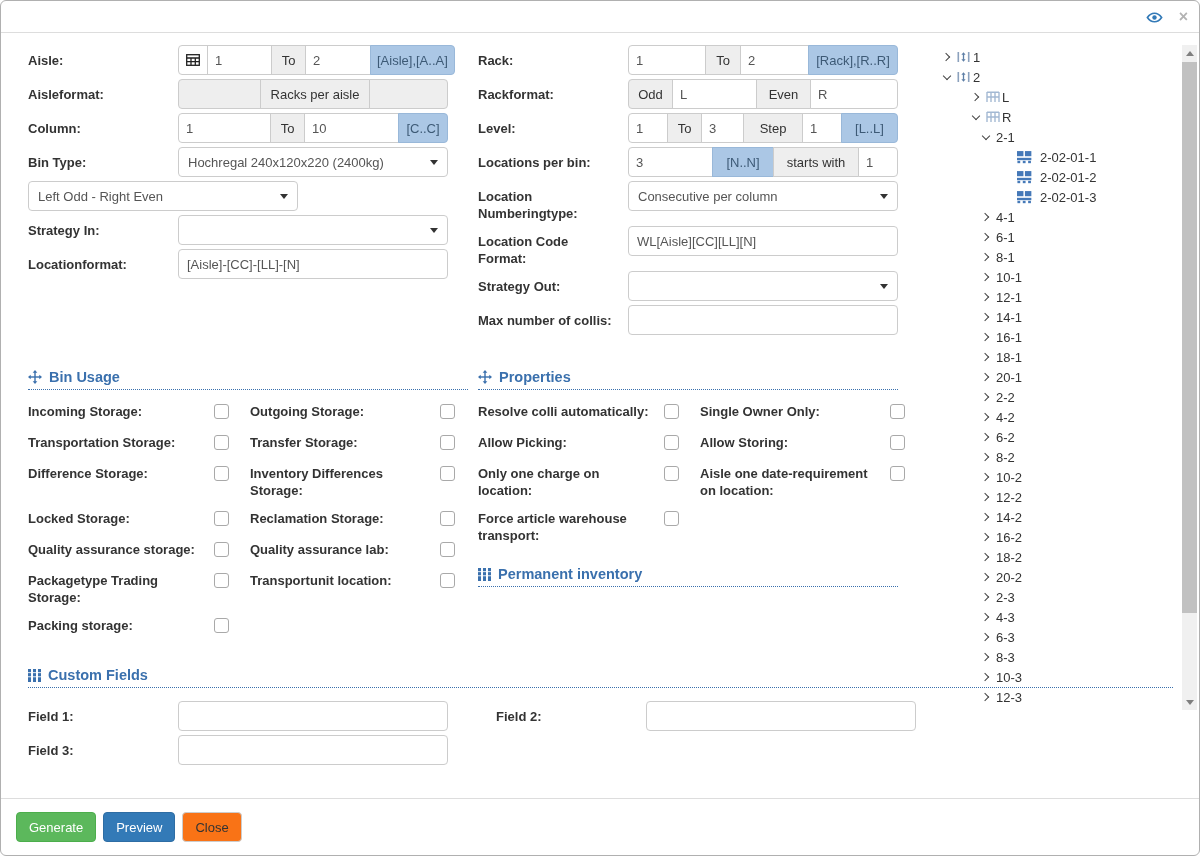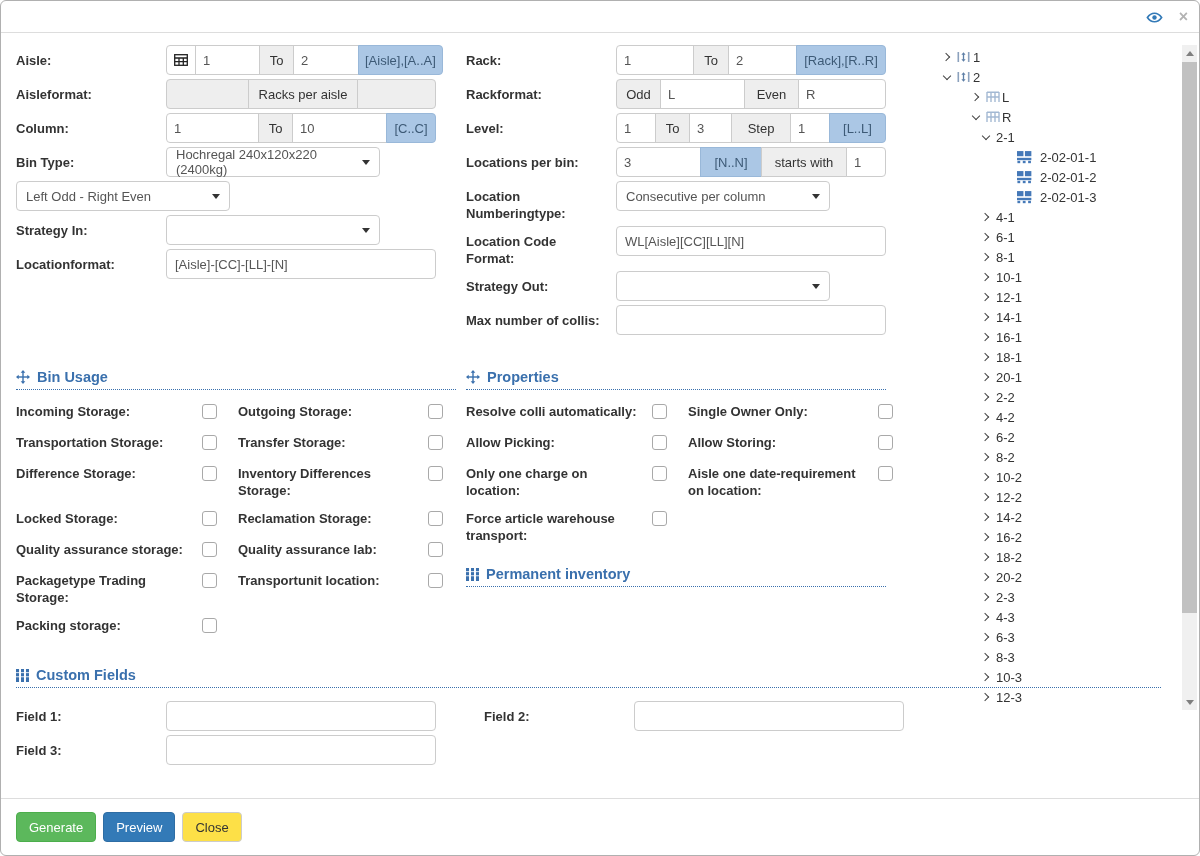"Aisle:" .dlg-body { margin-left: none -> 12px }
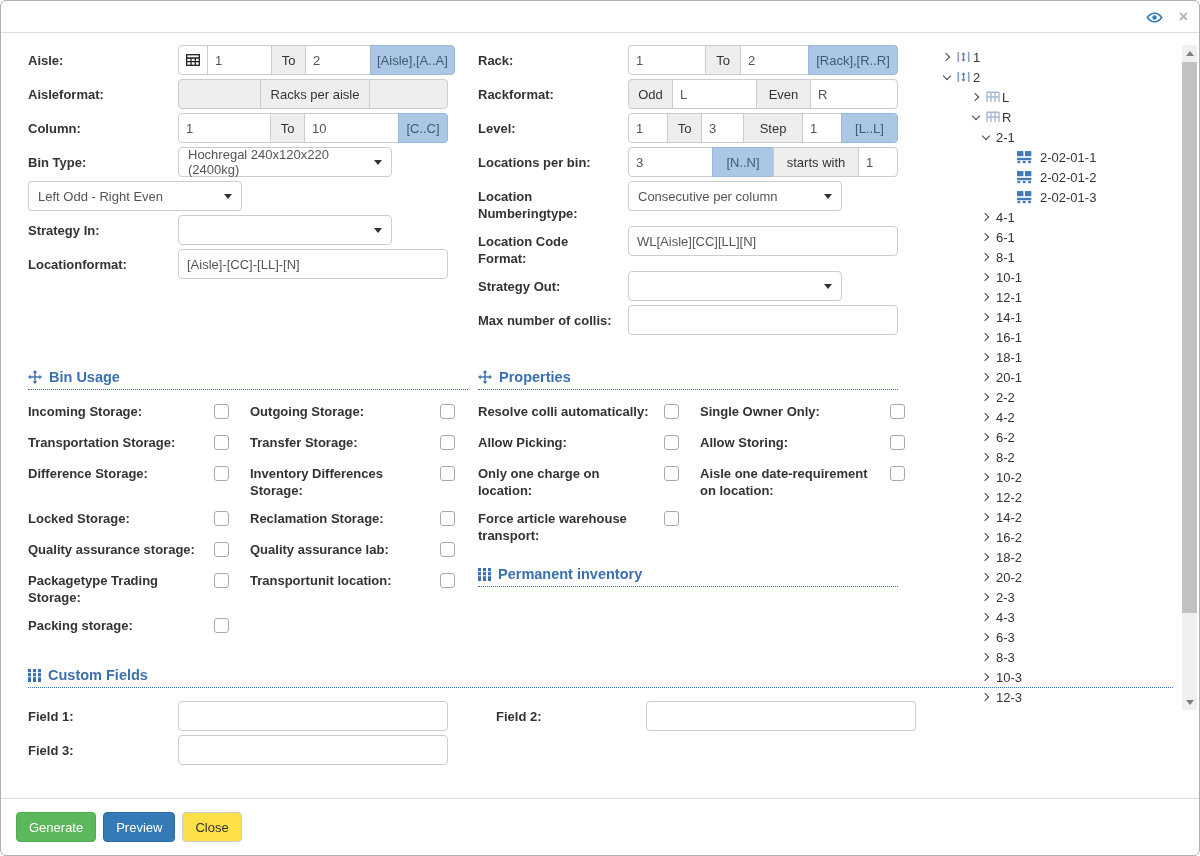"Hochregal 240x120x220 (2400kg)" .sel { width: 214px -> 270px }
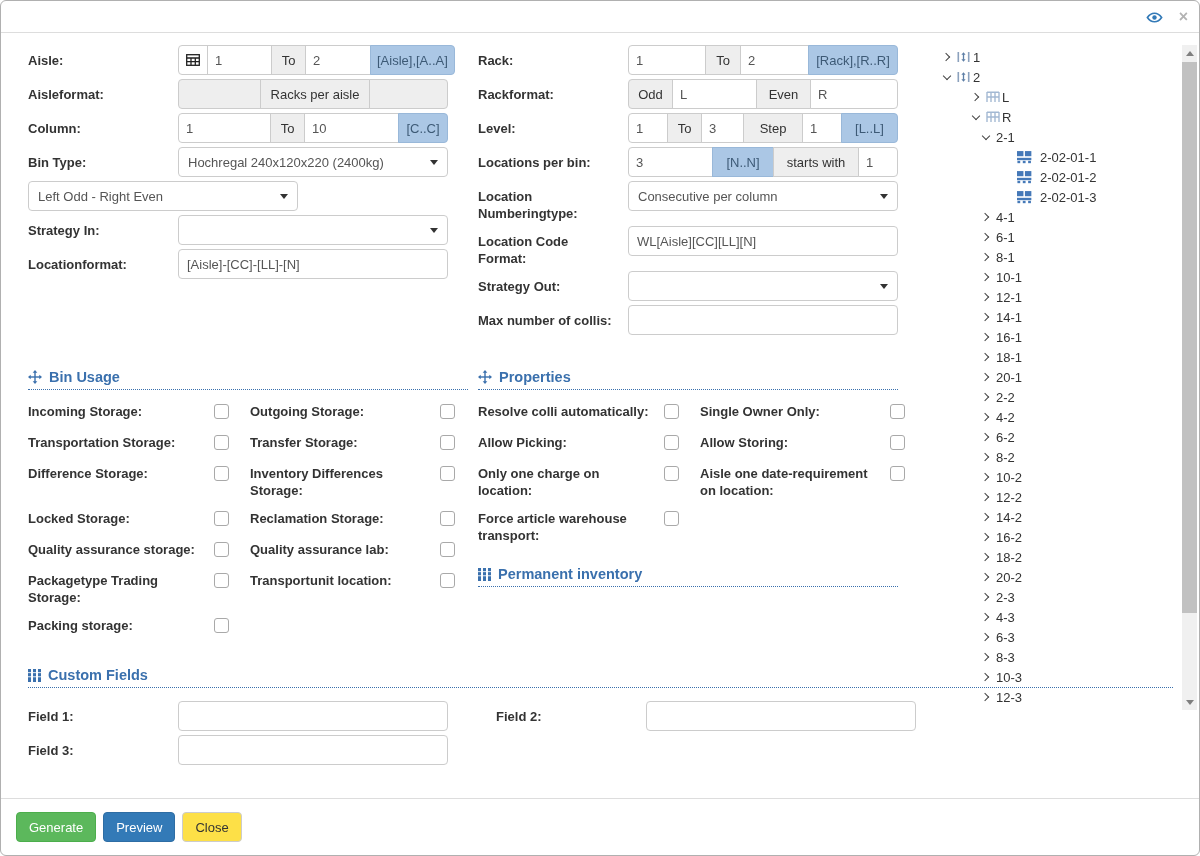"Close" .btn-plain { background: #fde047 -> #f97316 }
